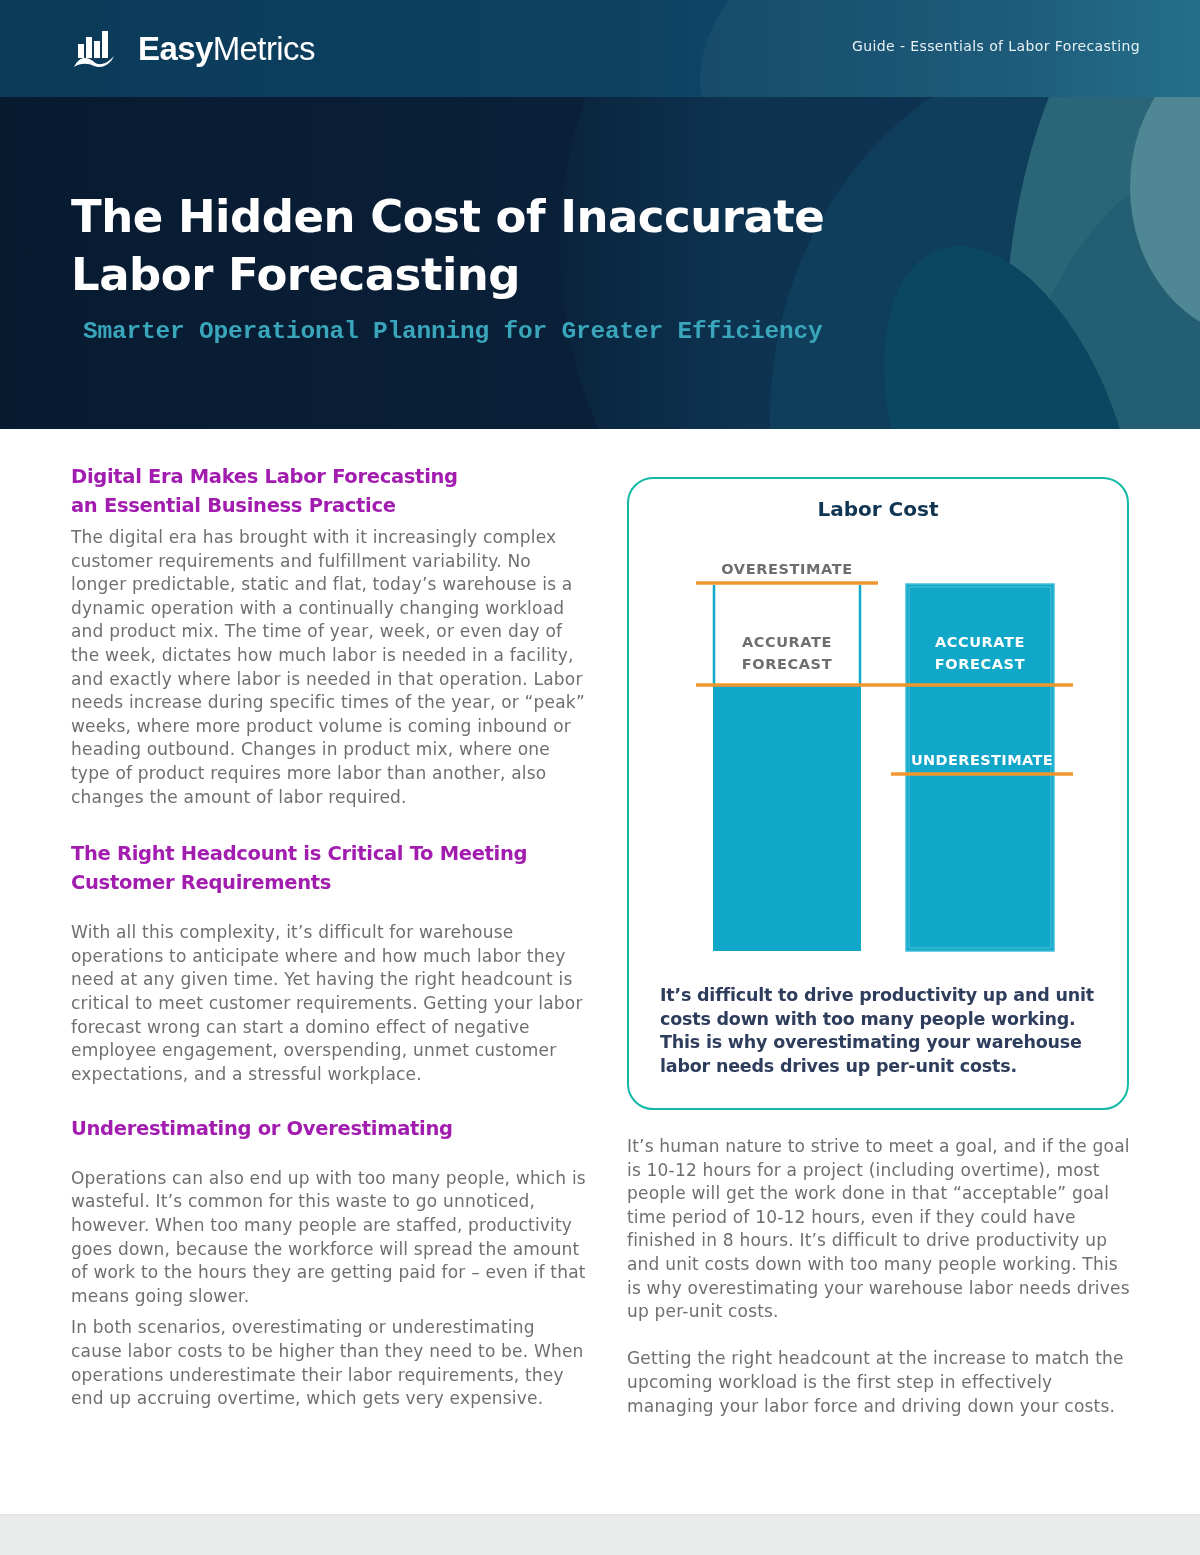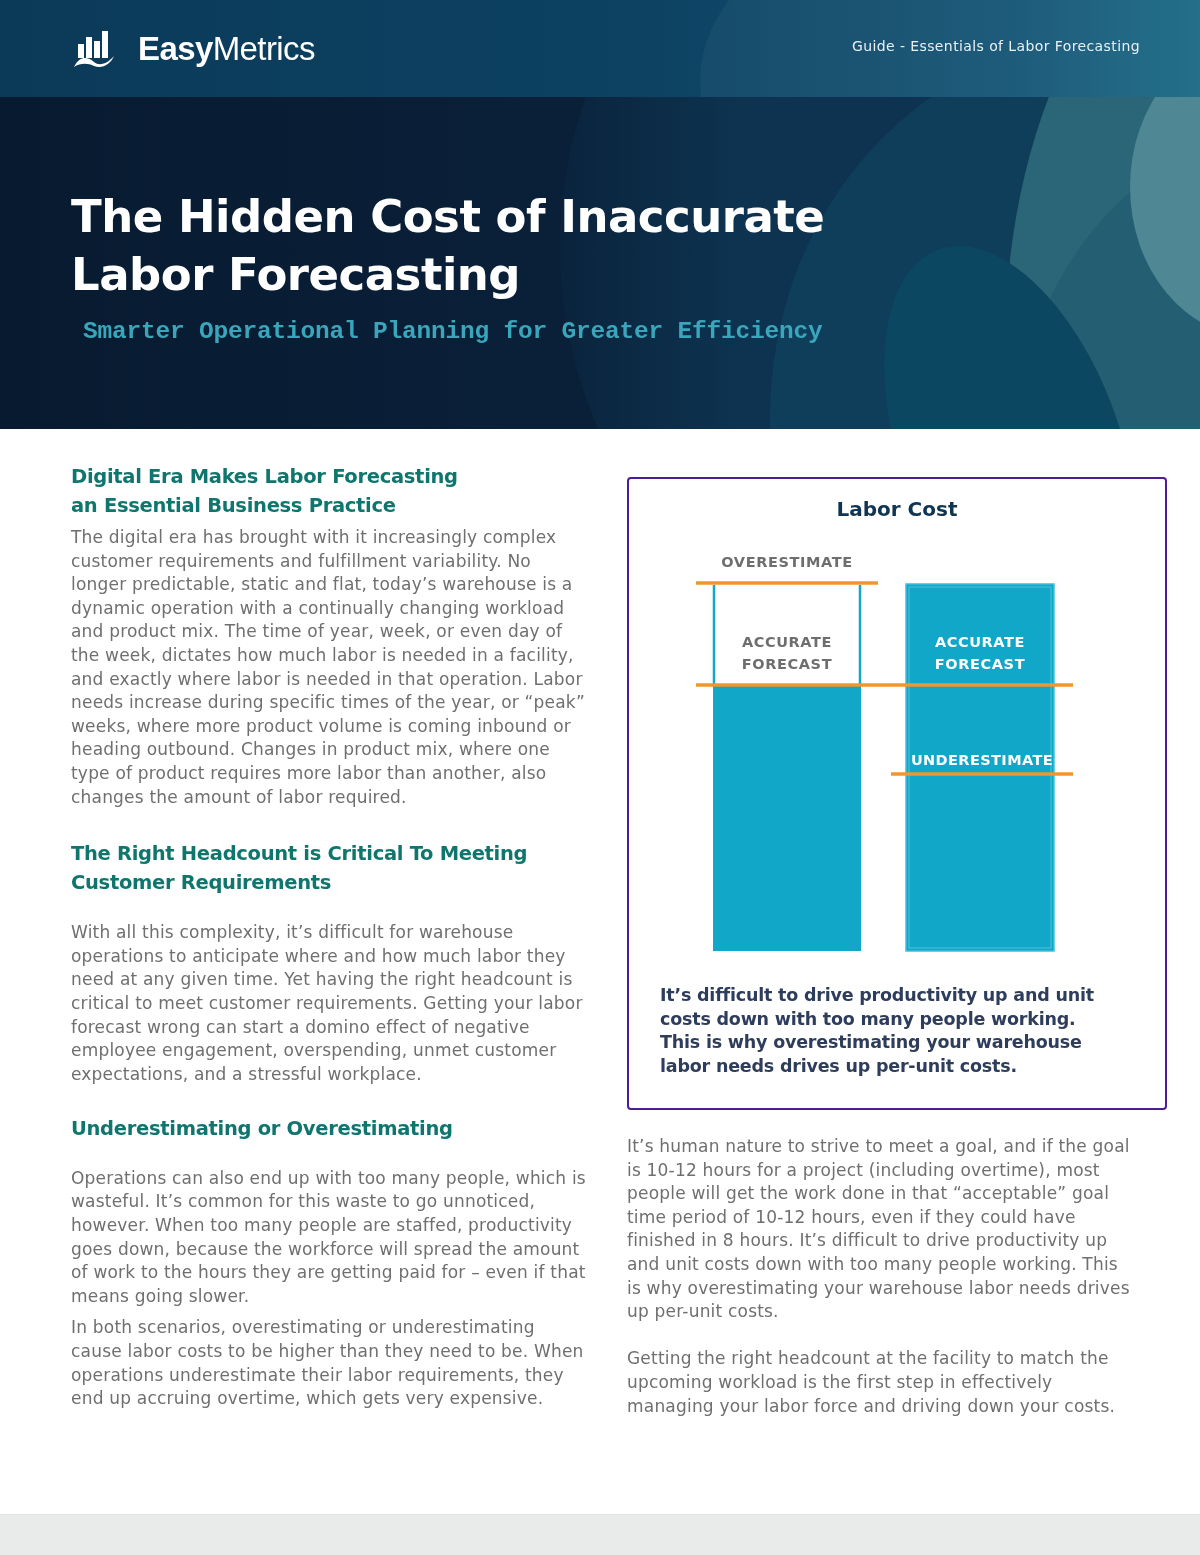"Digital Era Makes Labor Forecasting" h2.section-heading { color: #0f766e -> #a21caf }
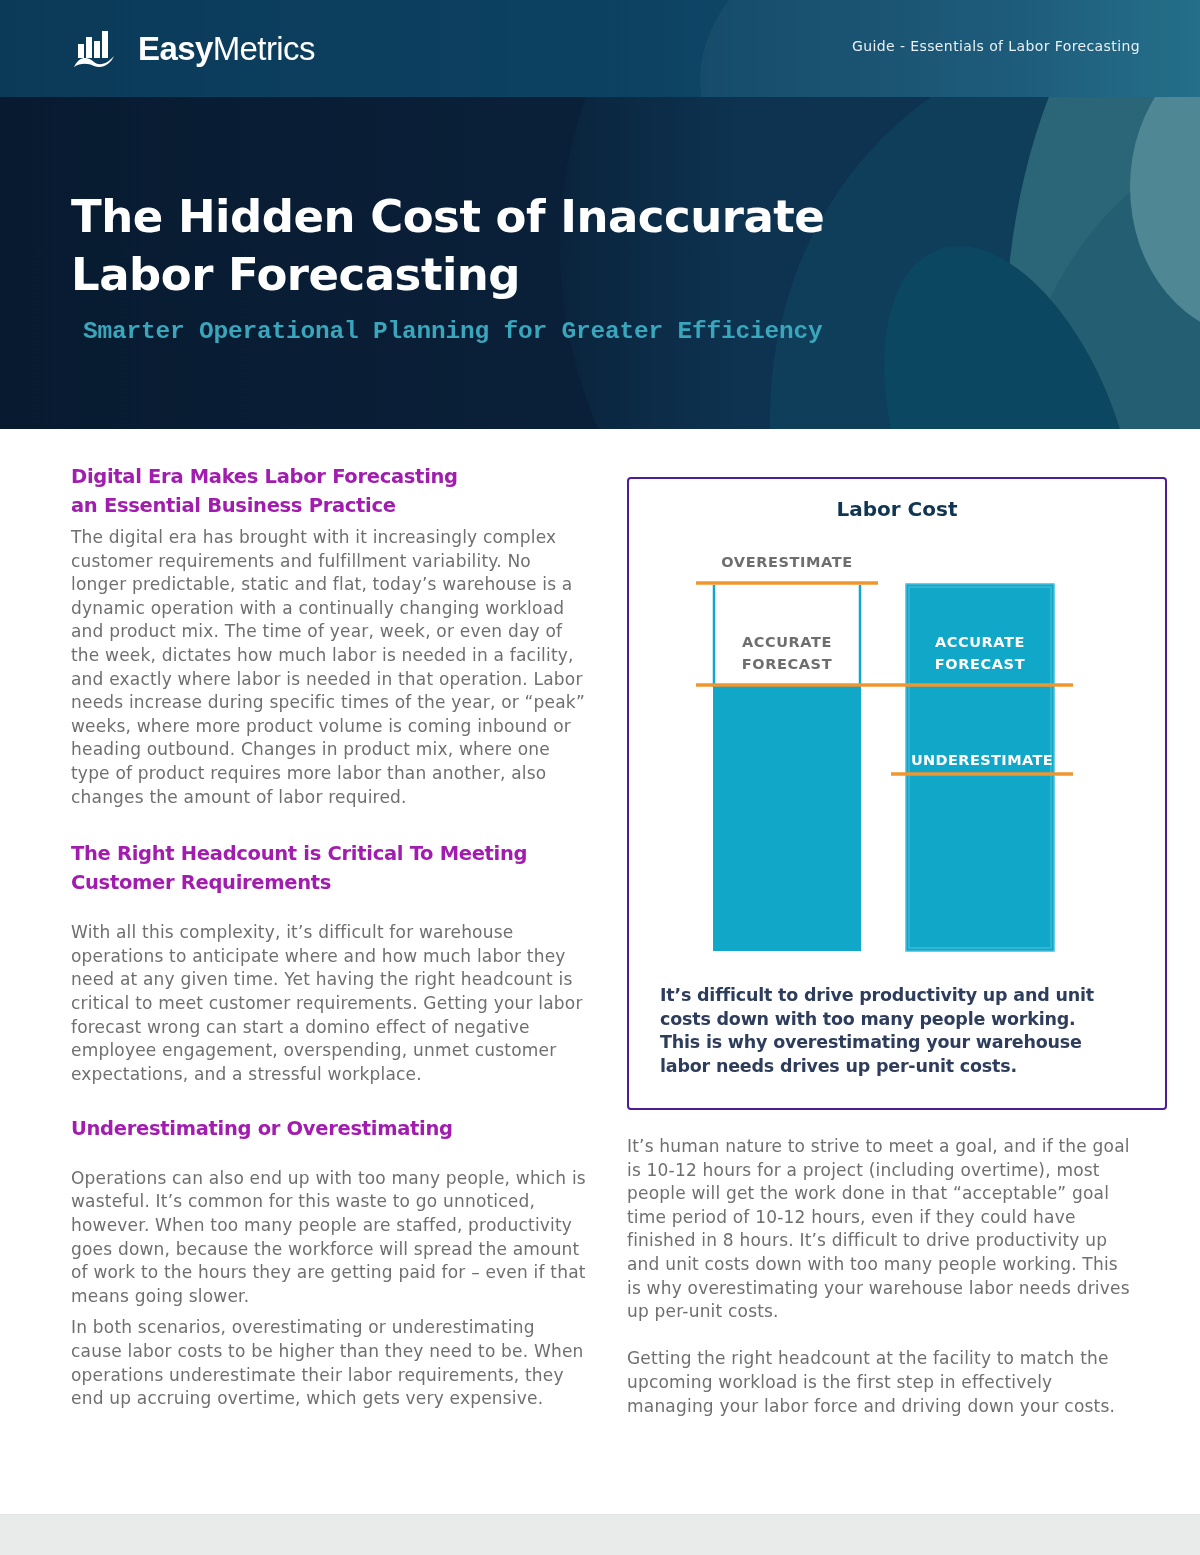"Labor Cost" .chart-card { border: 2px solid #4c1d95 -> 2px solid #14b8a6; border-radius: 4px -> 26px; width: 540px -> 502px }
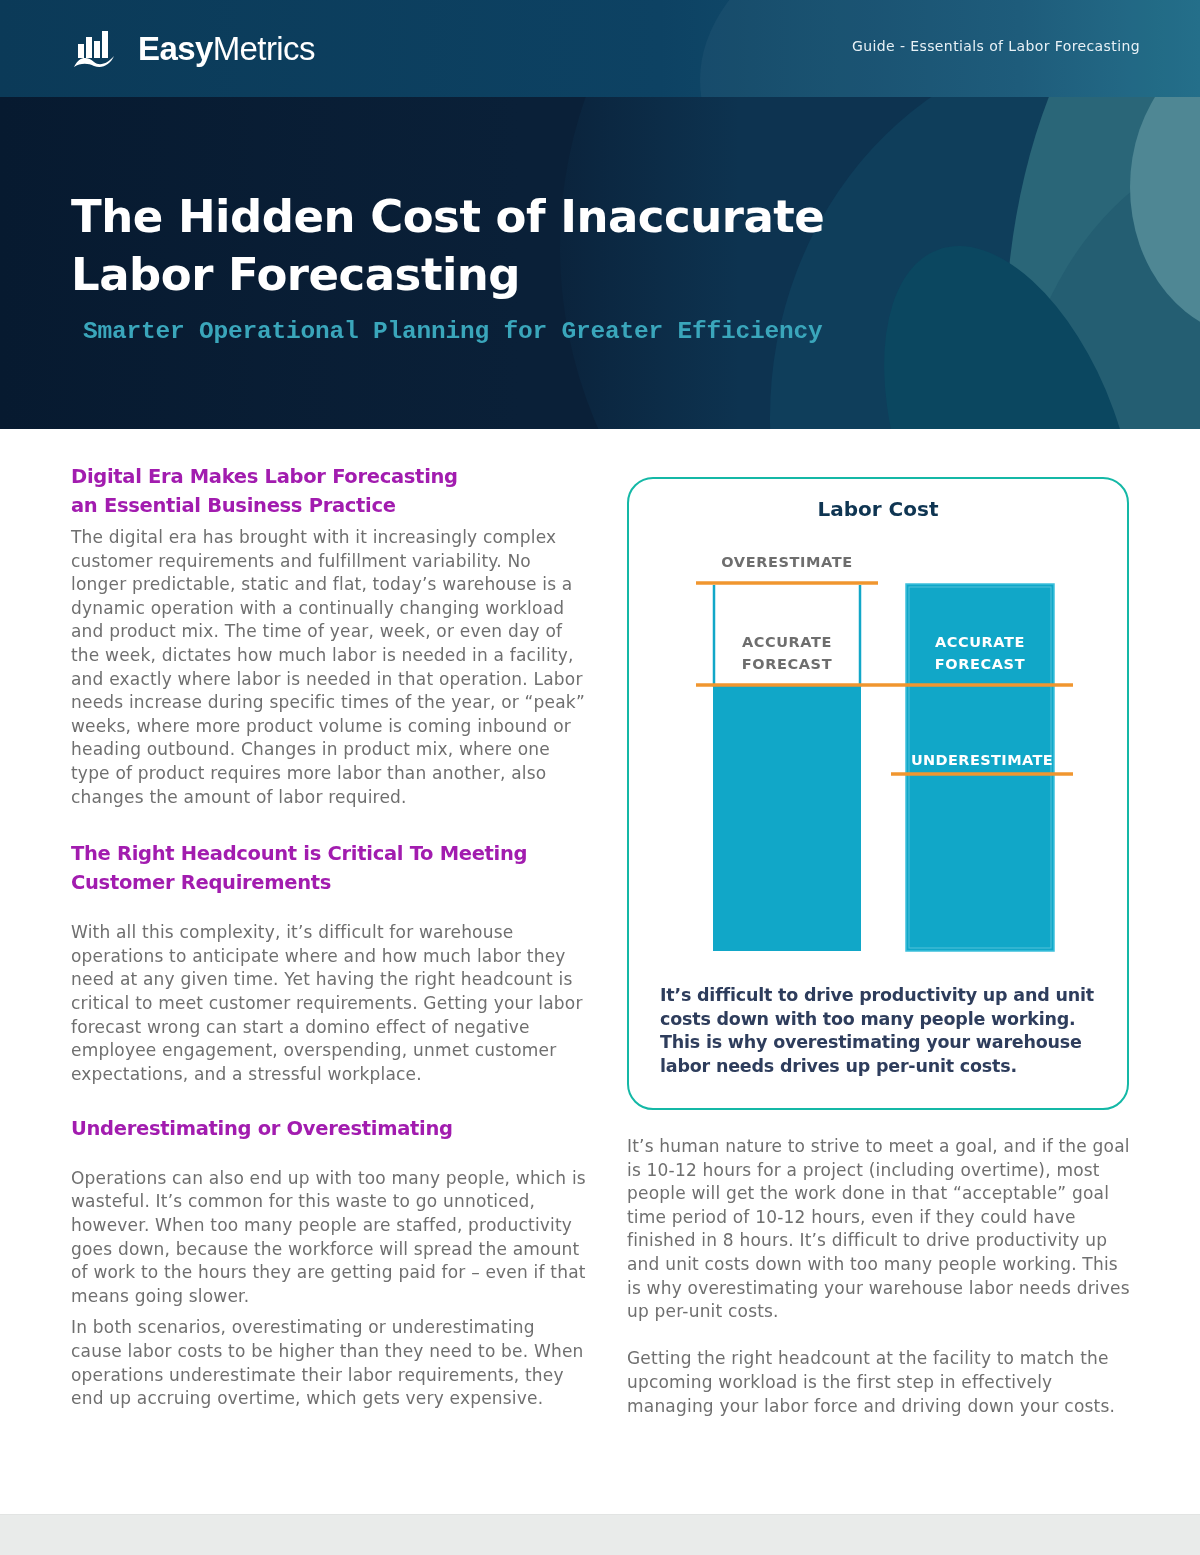"OVERESTIMATE" div.chart-label { top: 72px -> 79px }
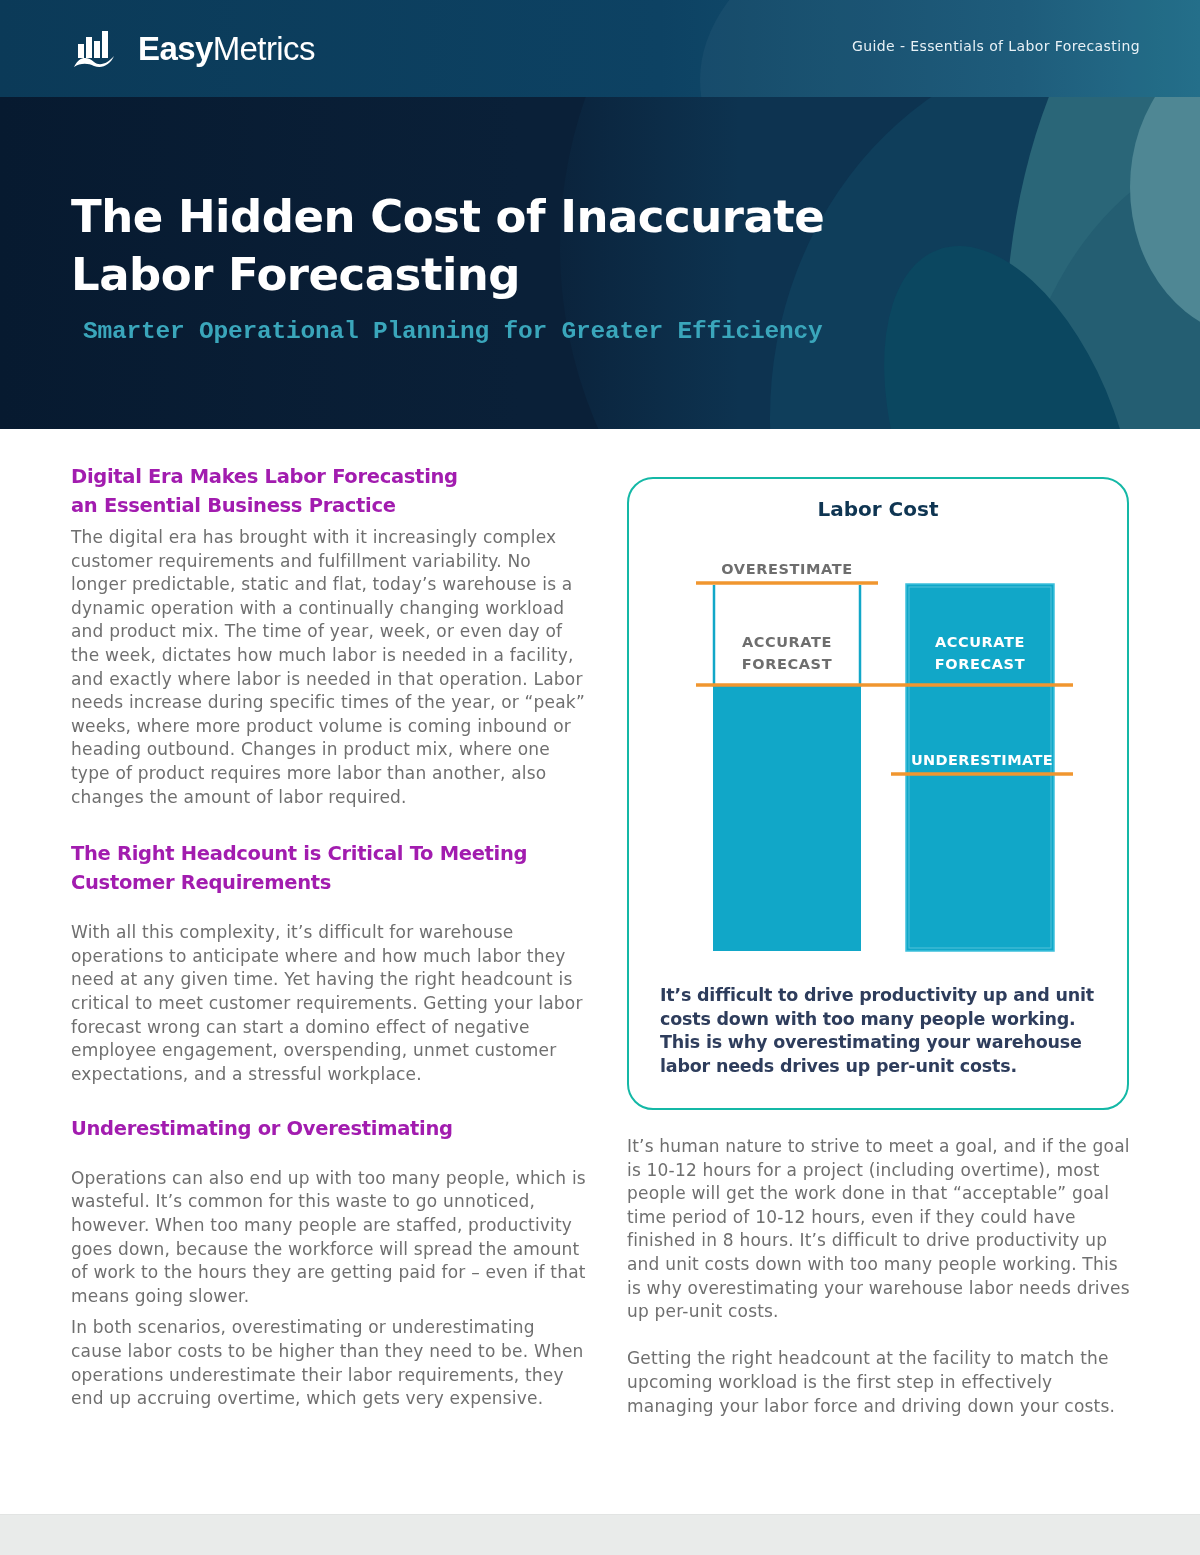"Getting the right headcount at" p.body-text { text: facility -> increase }
